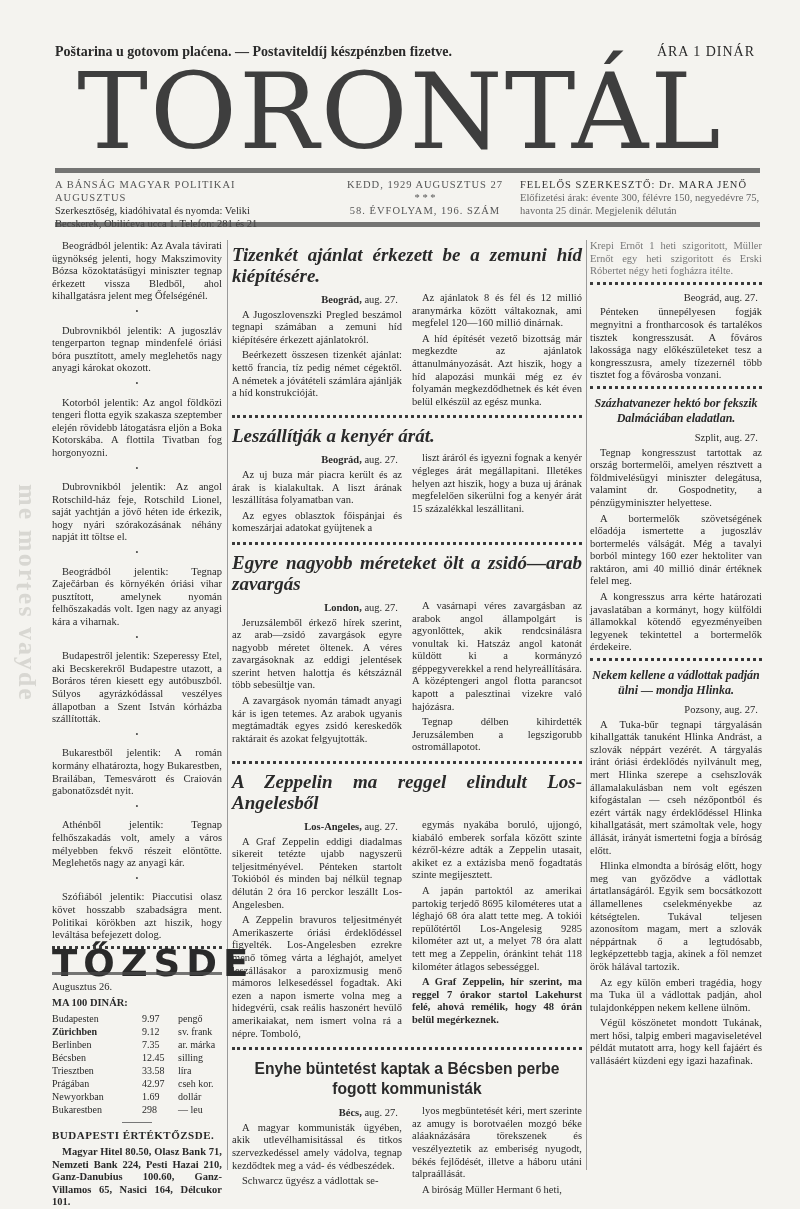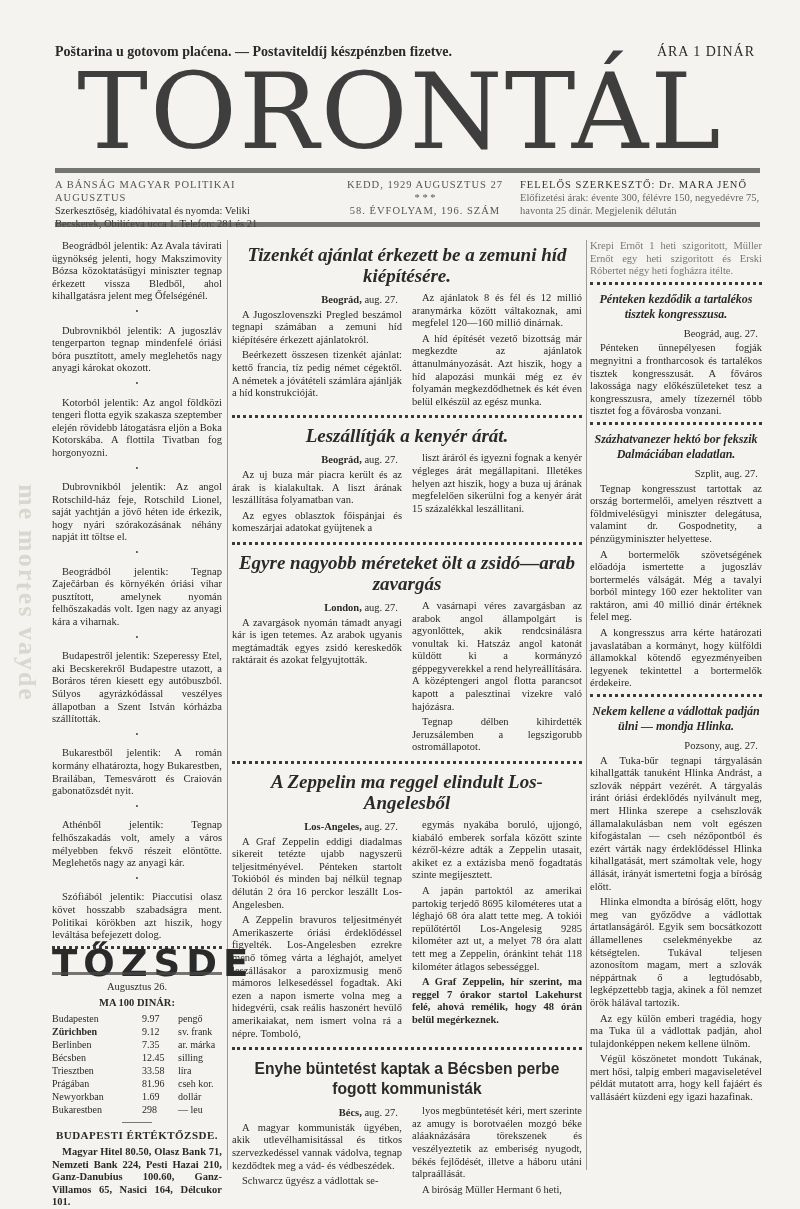"Tizenkét ajánlat érkezett be a" .h-italic { text-align: center -> none }
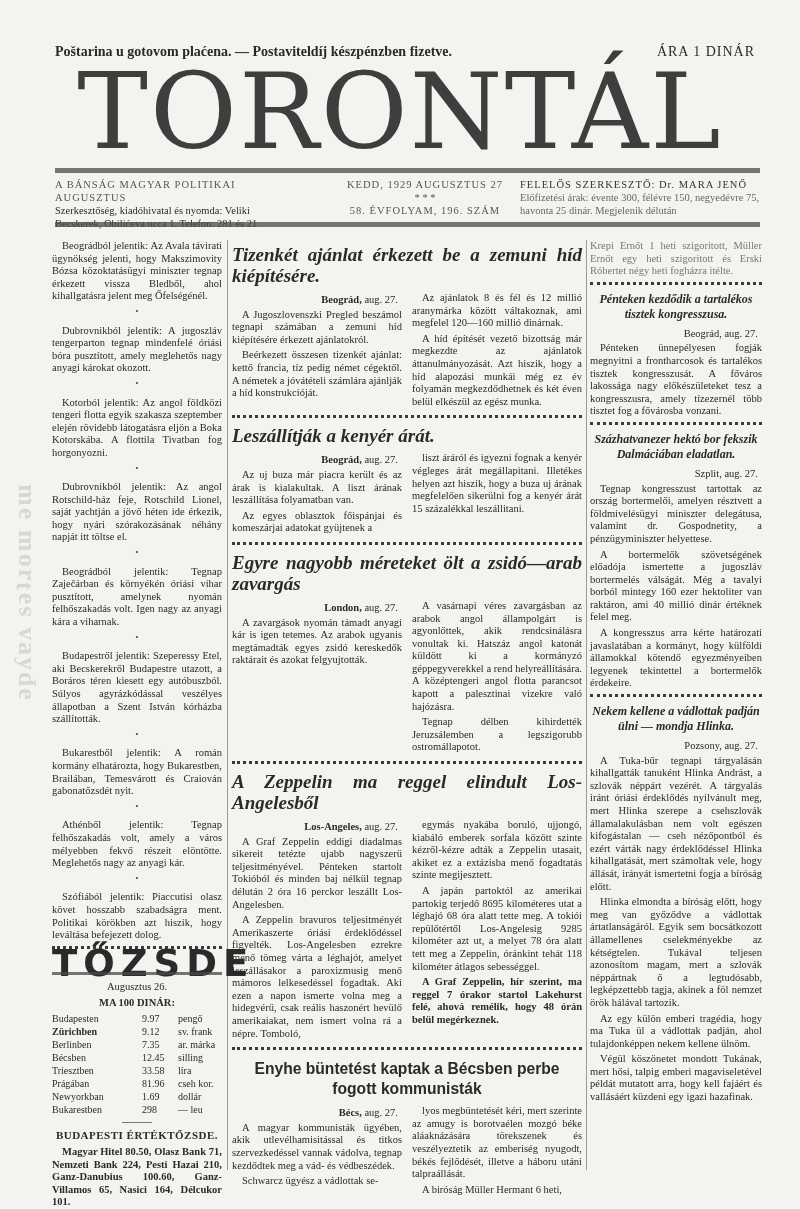"Pénteken kezdődik a tartalékos tisztek" div.h-small { html: <div>Pénteken kezdődik a tartalékos tisztek kongresszusa.</div> -> none }
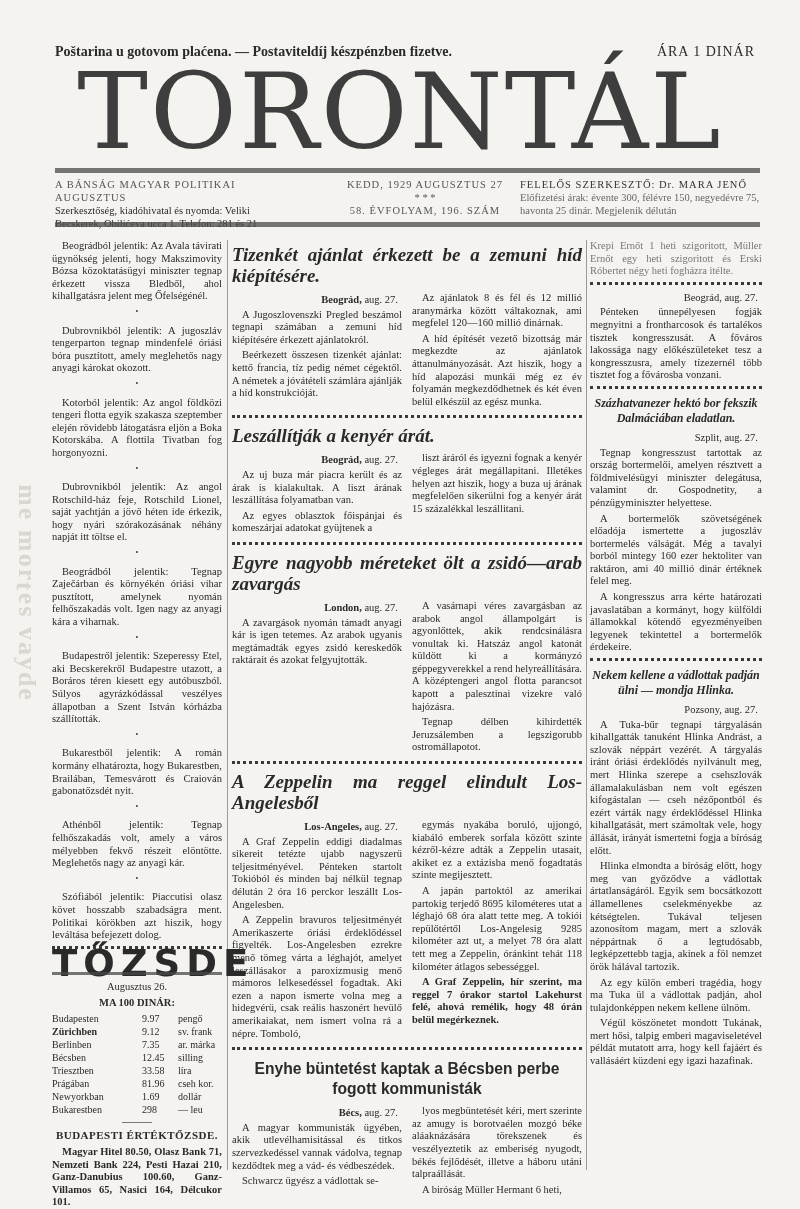"Jeruzsálemből érkező hírek szerint, az" p { html: none -> <p>Jeruzsálemből érkező hírek szerint, az arab—zsidó zavargások egyre nagyobb méretet öltenek. A véres zavargásoknak az eddigi jelentések szerint hetven halottja és kétszáznál több sebesültje van.</p> }
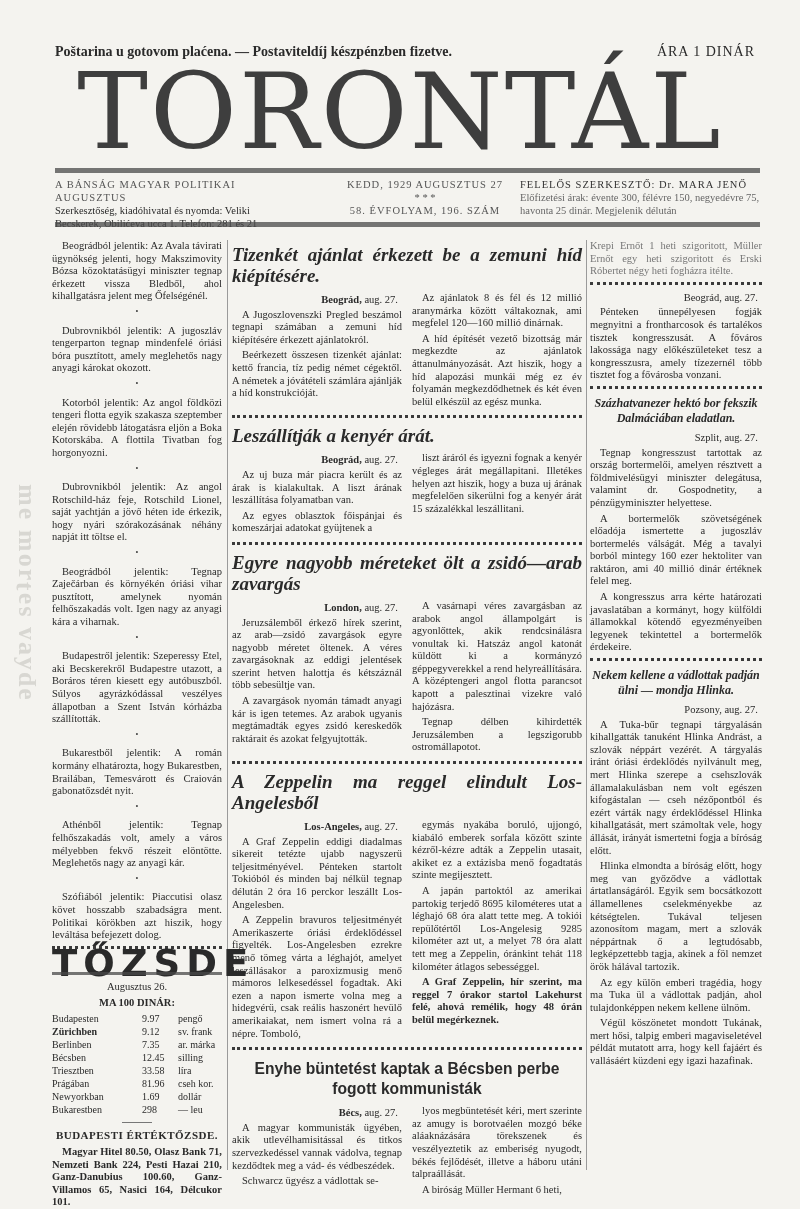"Augusztus 26." .center { text-align: center -> none }
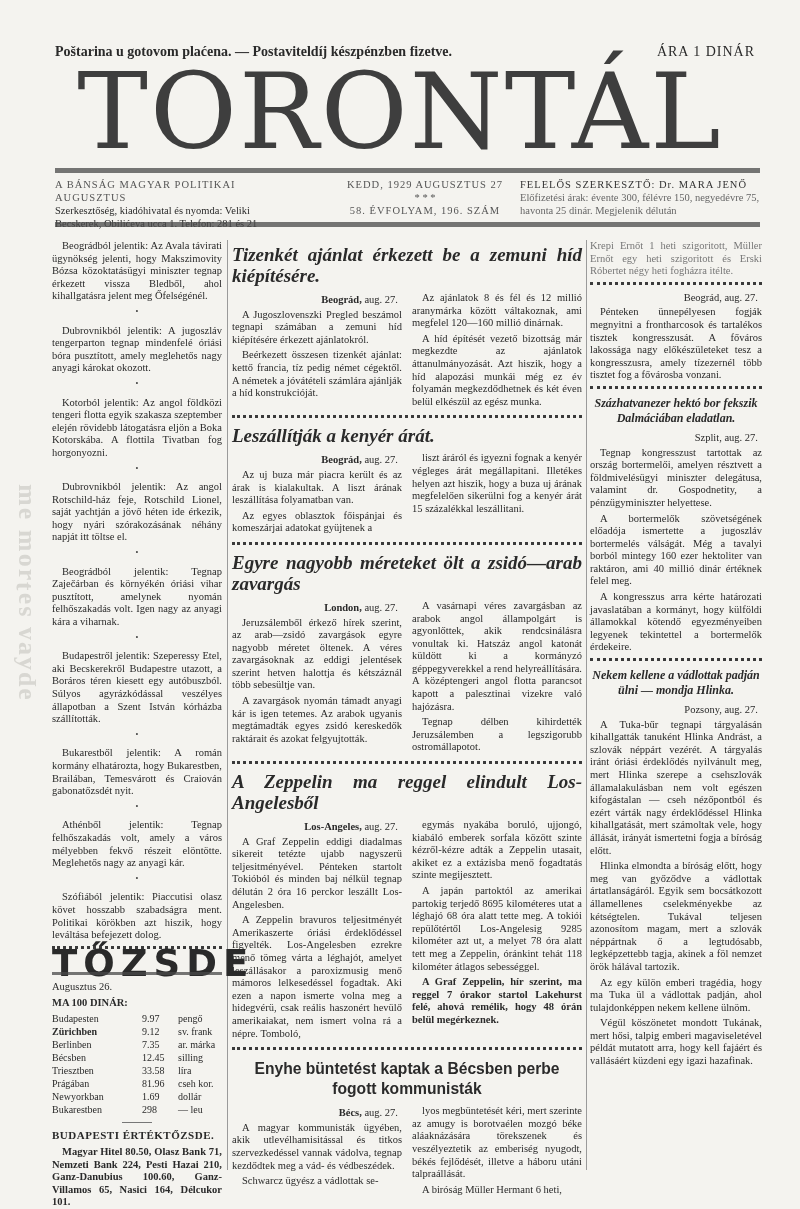"81.96" span.val { text: 81.96 -> 42.97 }
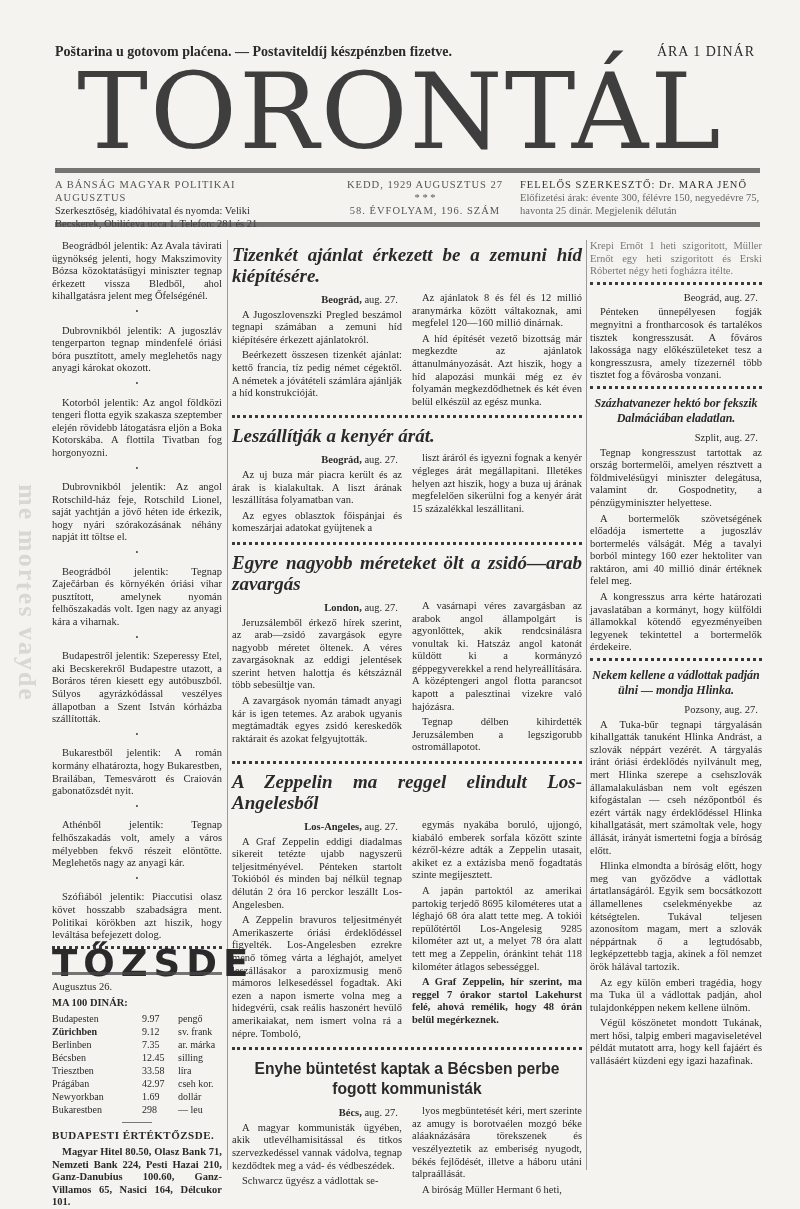"A magyar kommunisták ügyében, akik" p { text: vannak -> amely }
